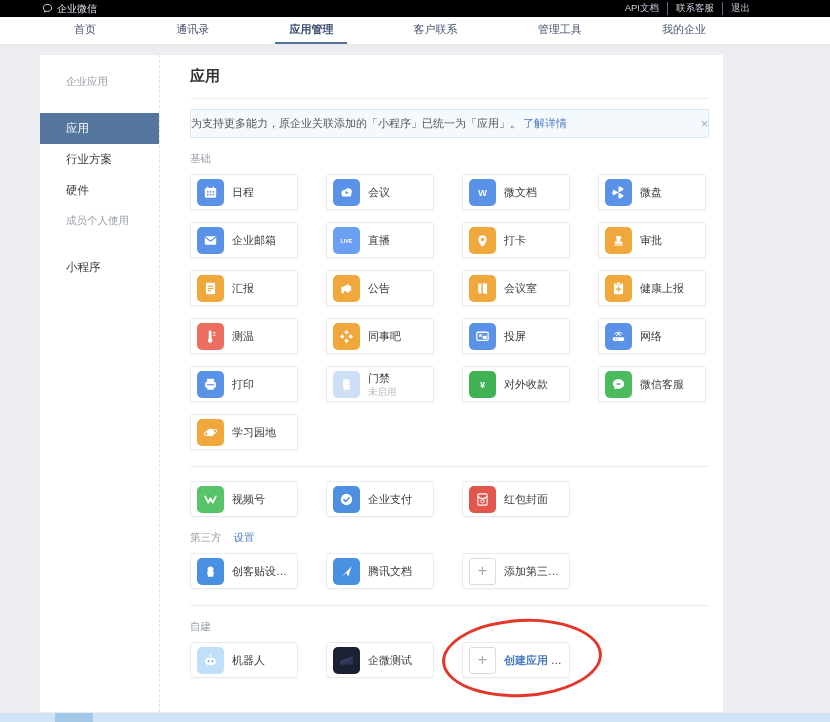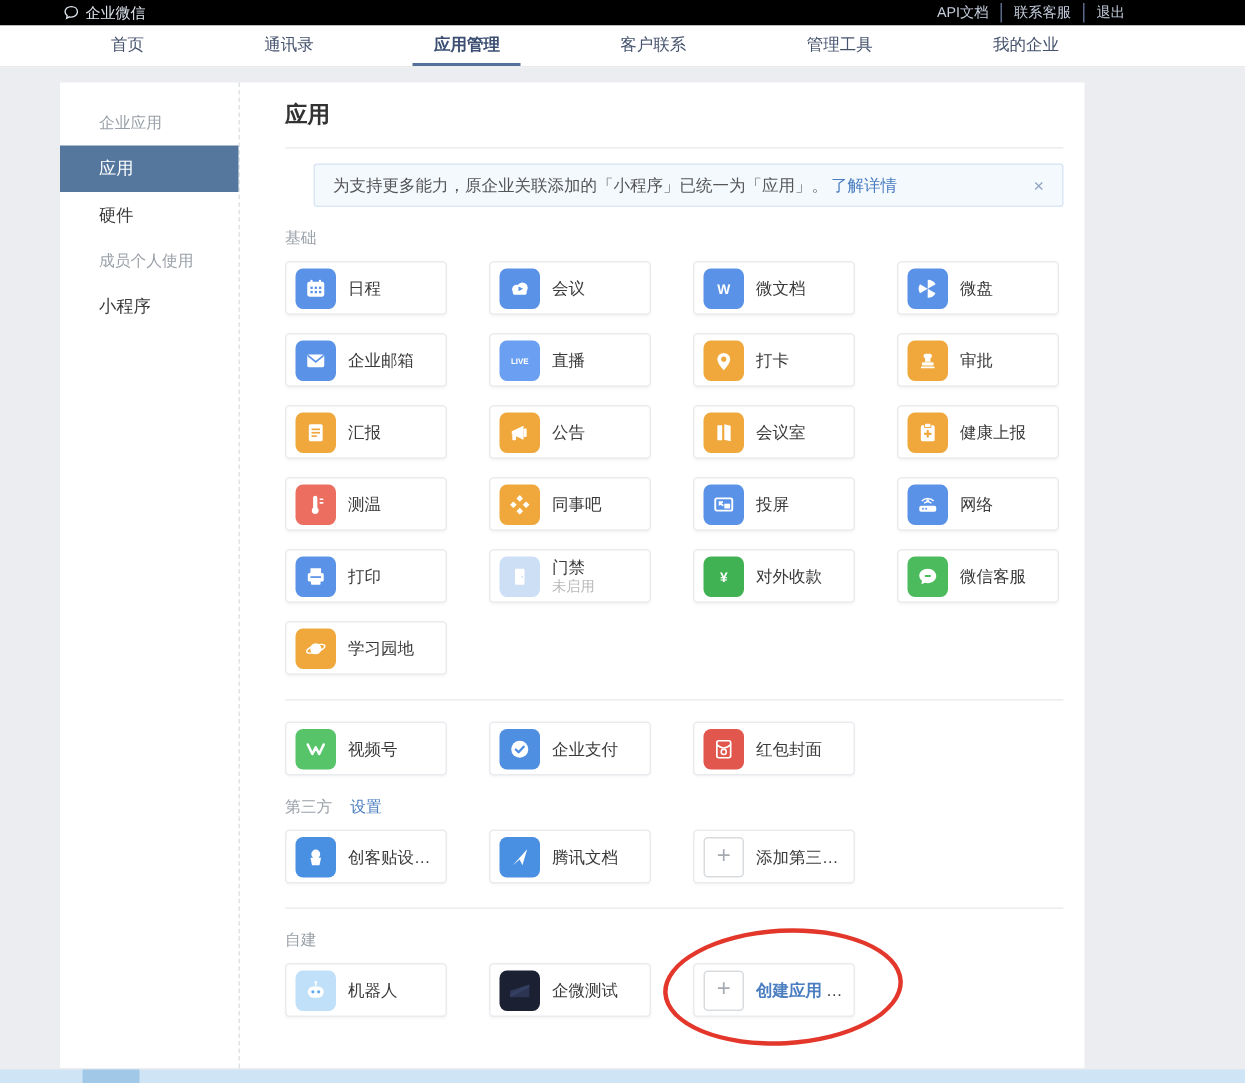"企业应用" .side-header { padding: 8px 0 8px 26px -> 8px 0 24px 26px }
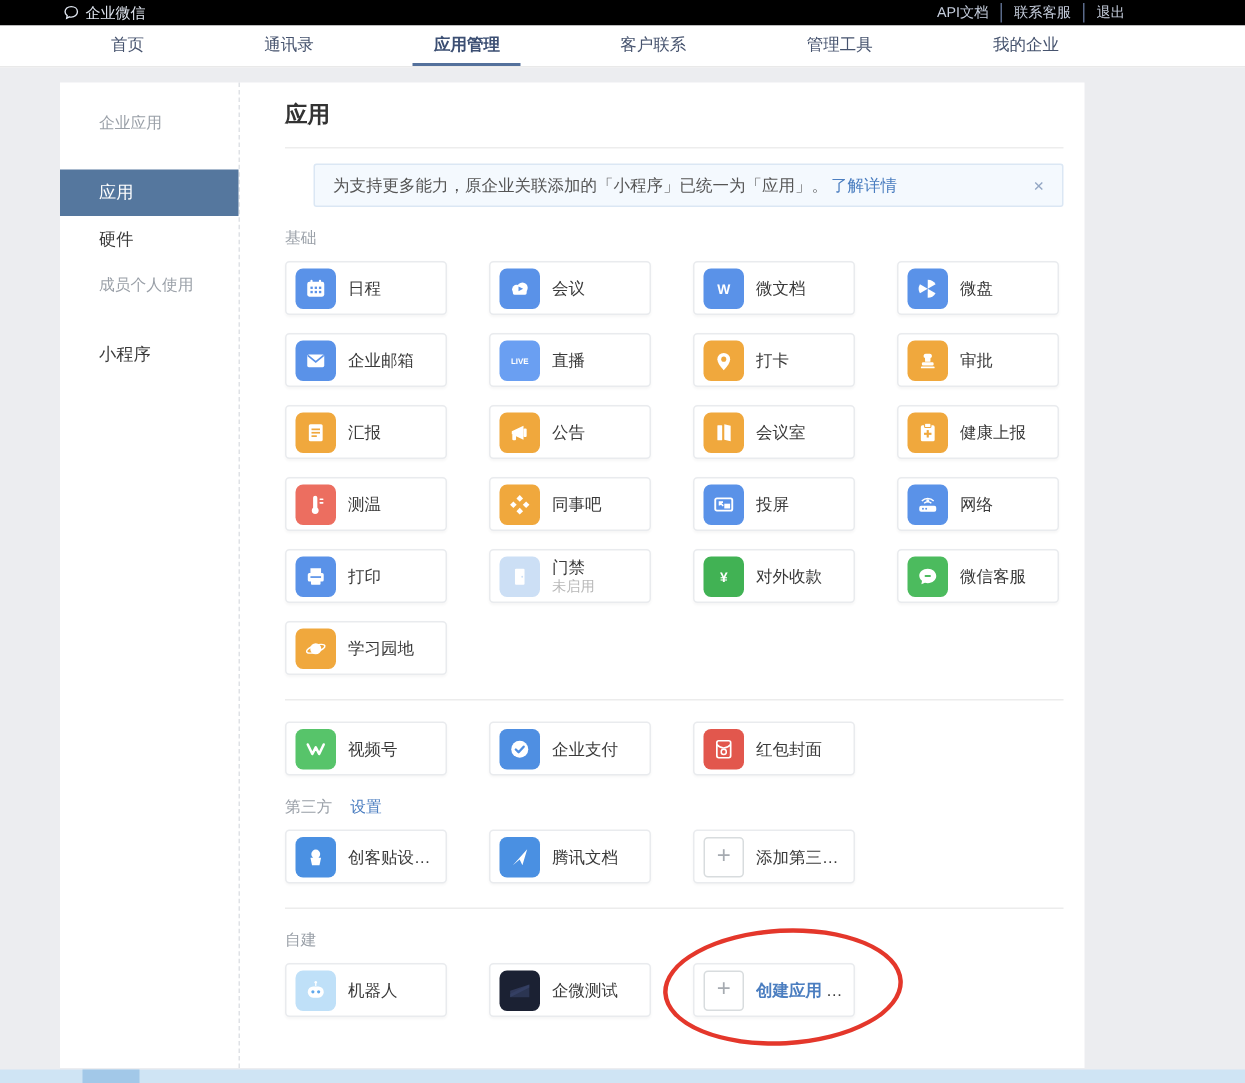"为支持更多能力，原企业关联添加的「小程序」已统一为「应用」。" .banner { margin-left: 19px -> none; padding: 6px 12px -> 6px 0 }
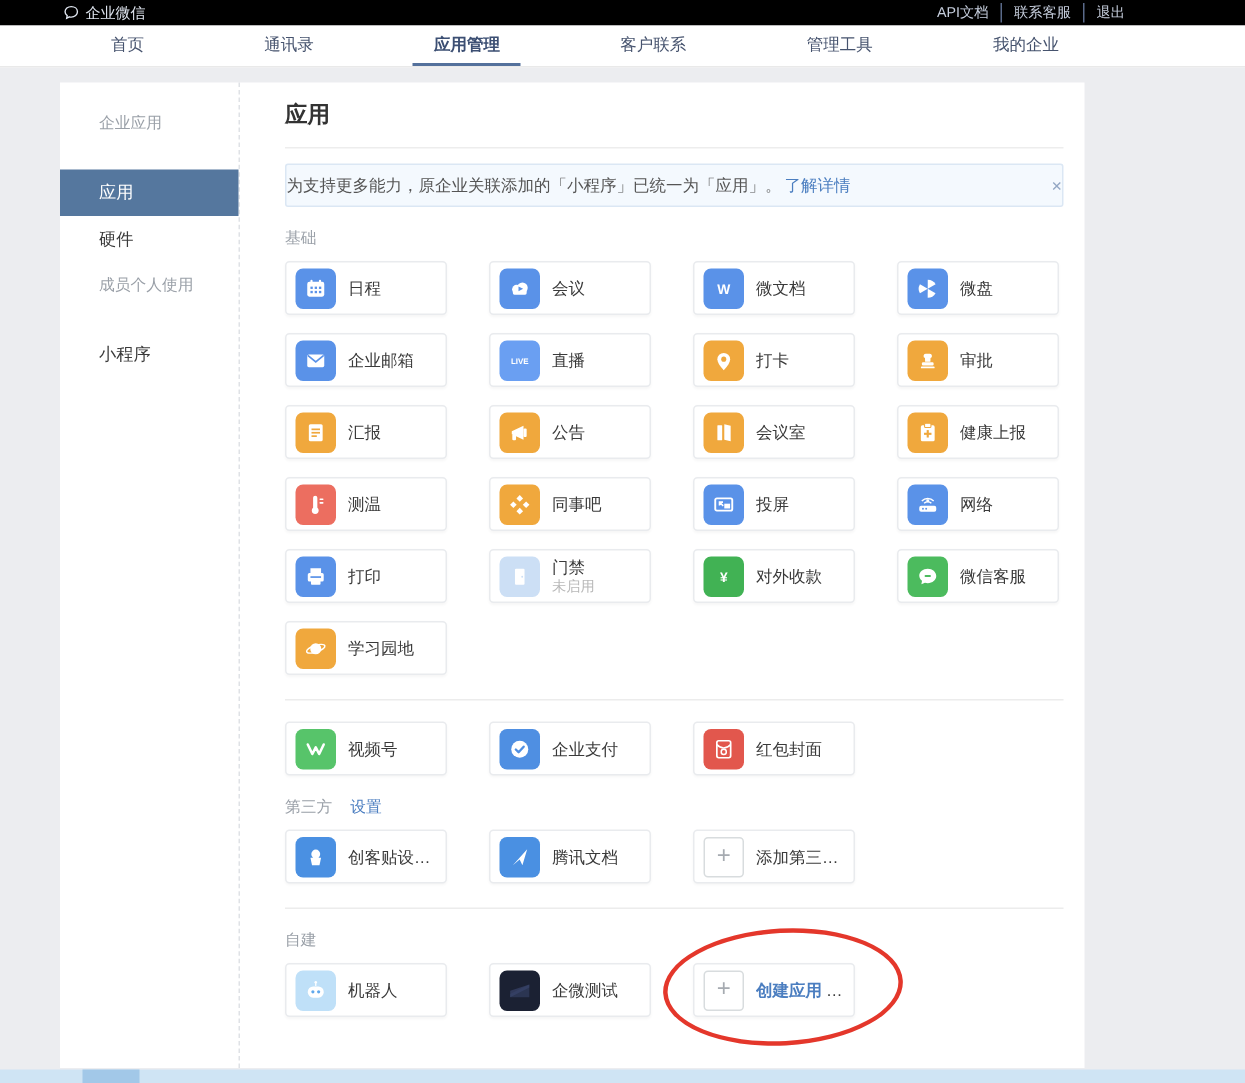"行业方案" div.side-item { html: none -> <div>行业方案</div> }
